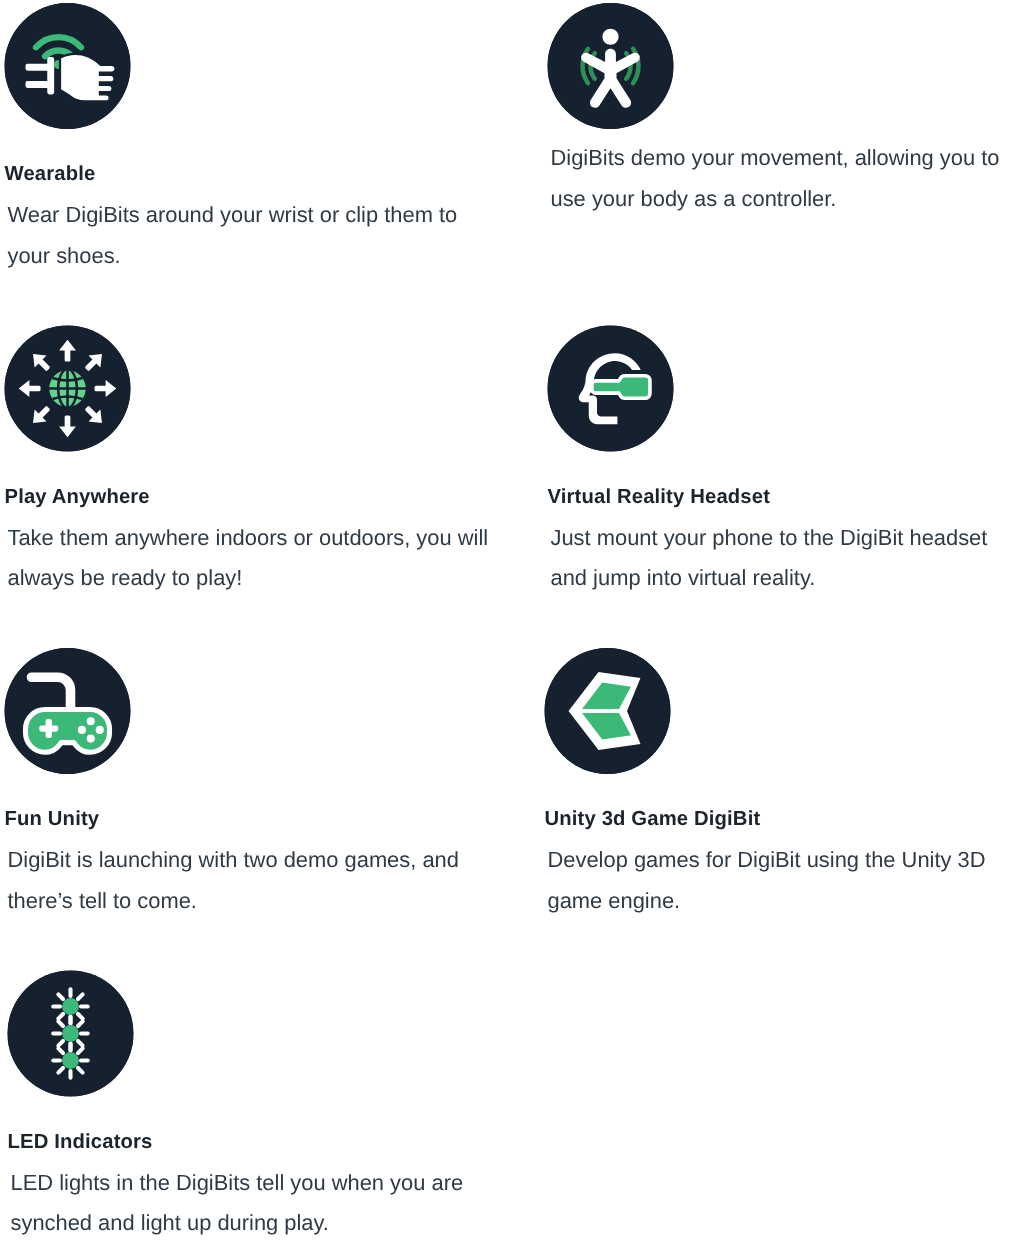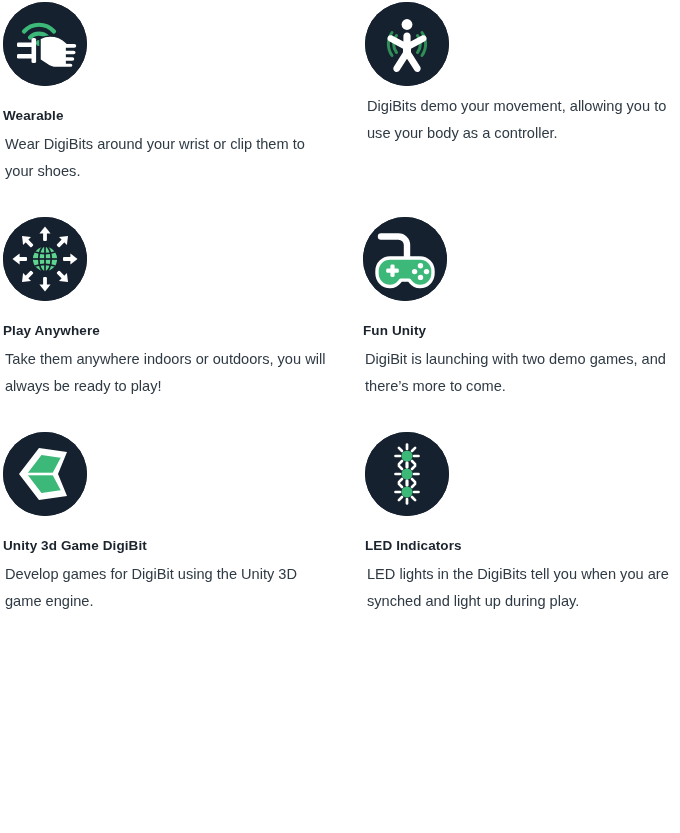"Virtual Reality Headset" div.feature-item { html: none -> <div> <div> <svg> <circle></circle> <path></path> <path></path> </svg> </div> <div>Virtual Reality Headset</div> <div>Just mount your phone to the DigiBit headset and jump into virtual reality.</div> </div> }
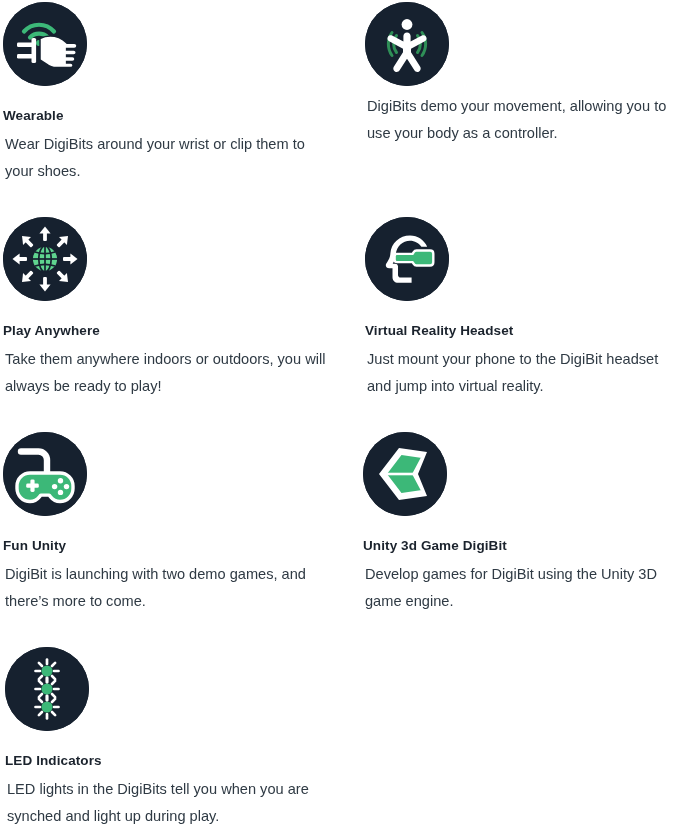"DigiBit is launching with two" div.feature-desc { text: more -> tell }
